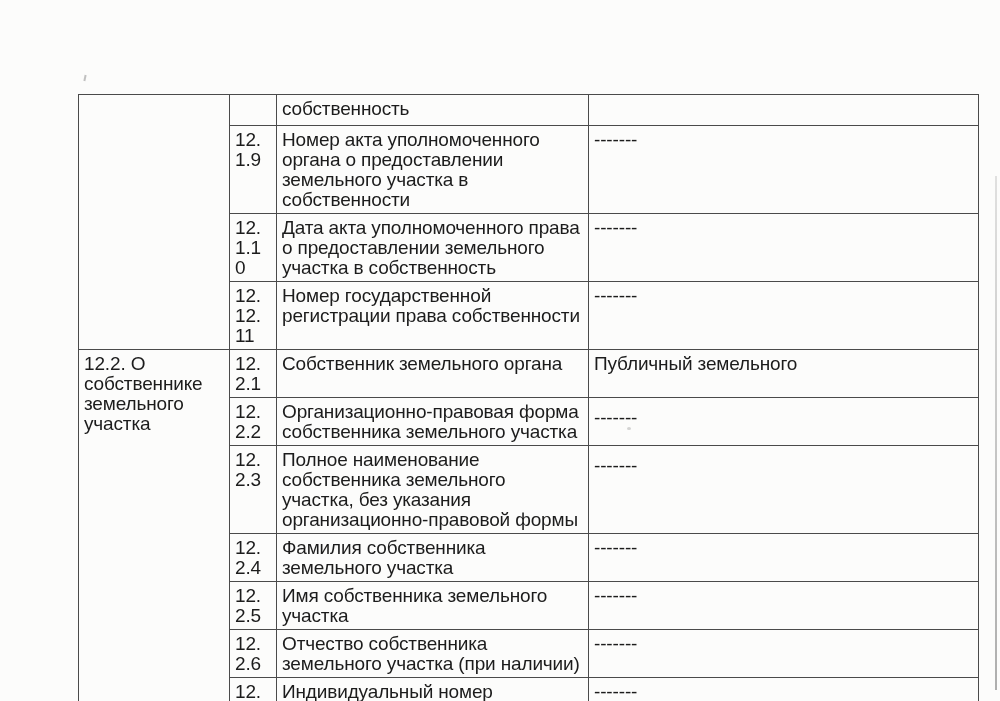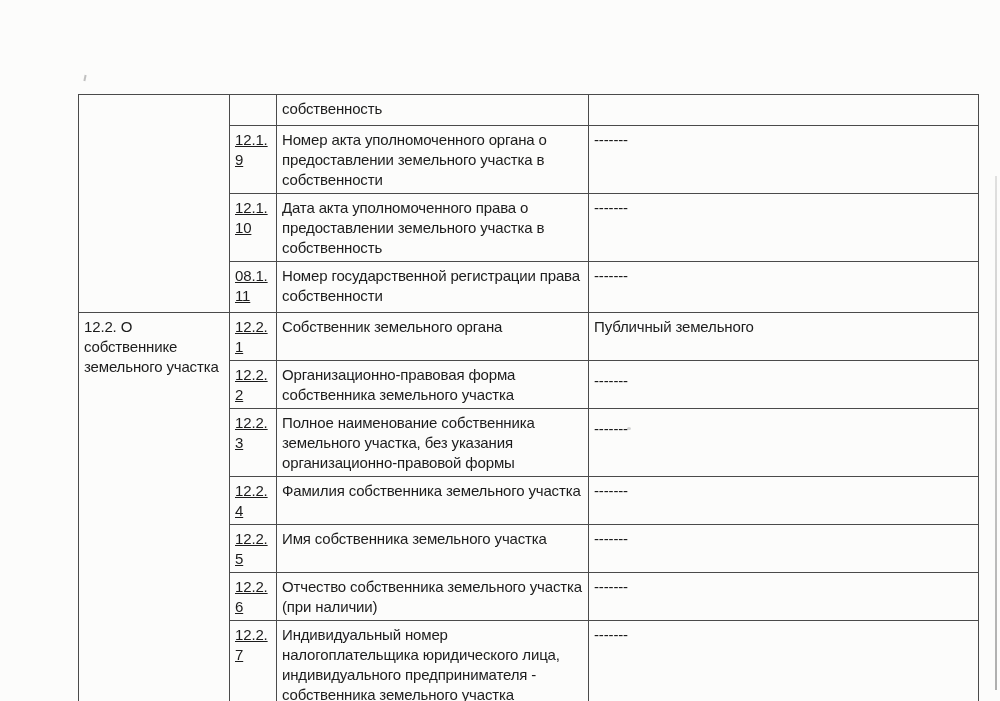"собственность" table.doc-table td { font-size: 15px -> 19px }
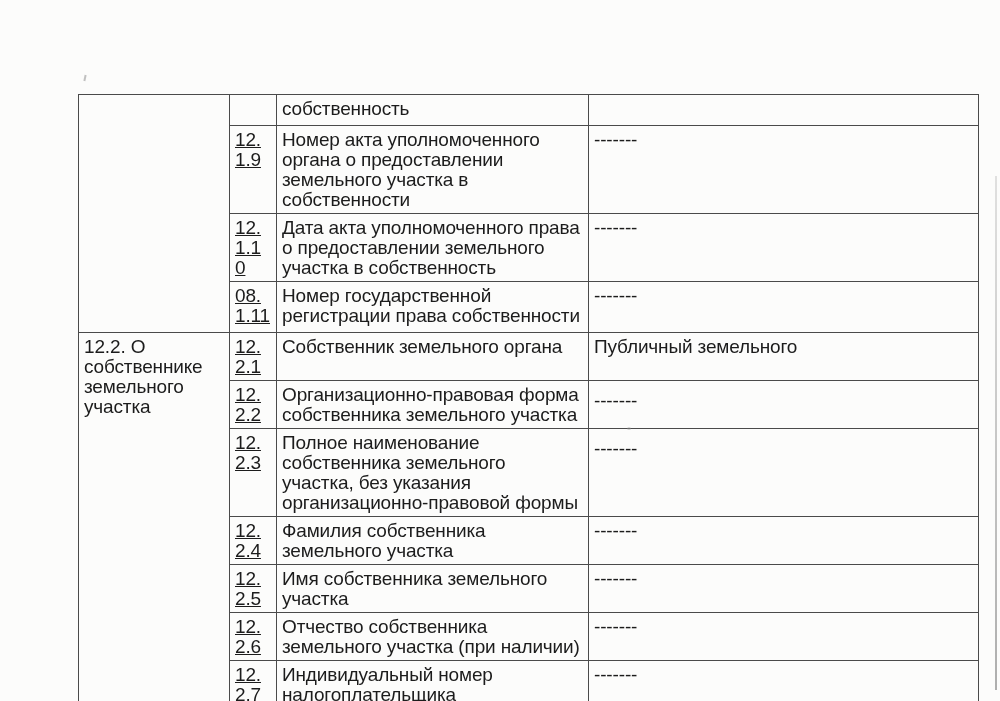"12.1.9" td.num-cell { text-decoration: underline -> none }
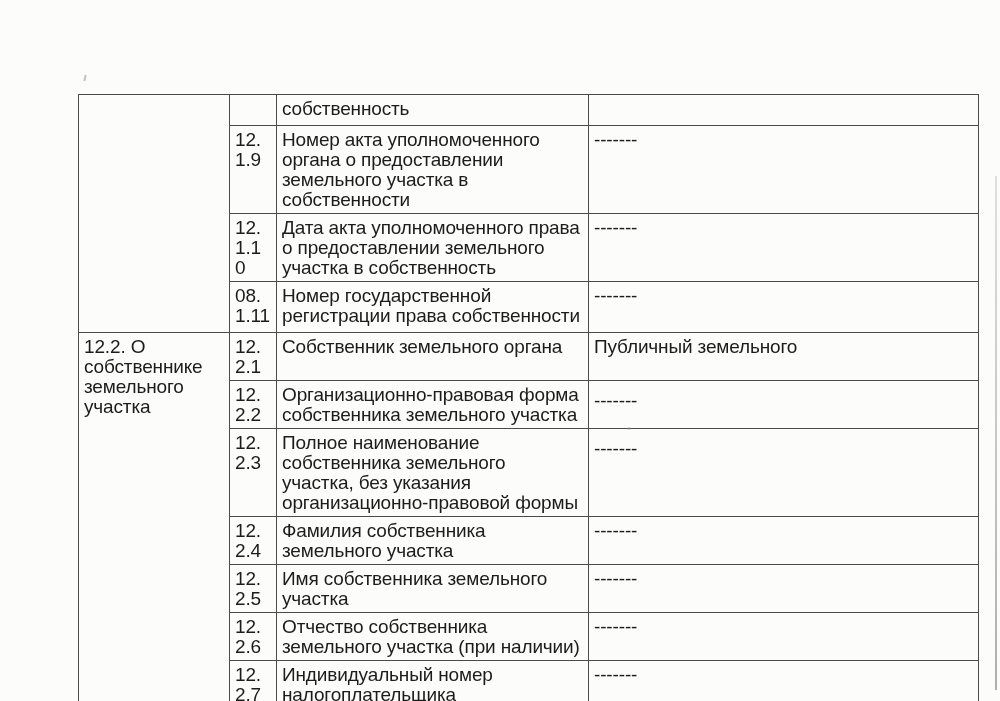"08.1.11" td.num-cell { text: 08.1.11 -> 12.12.11 }
